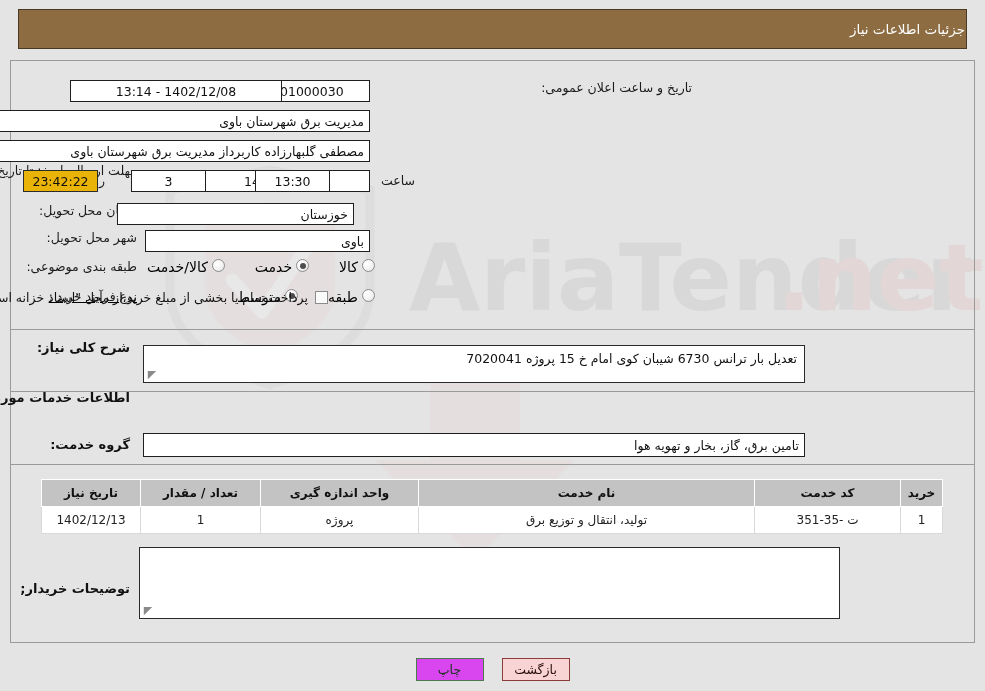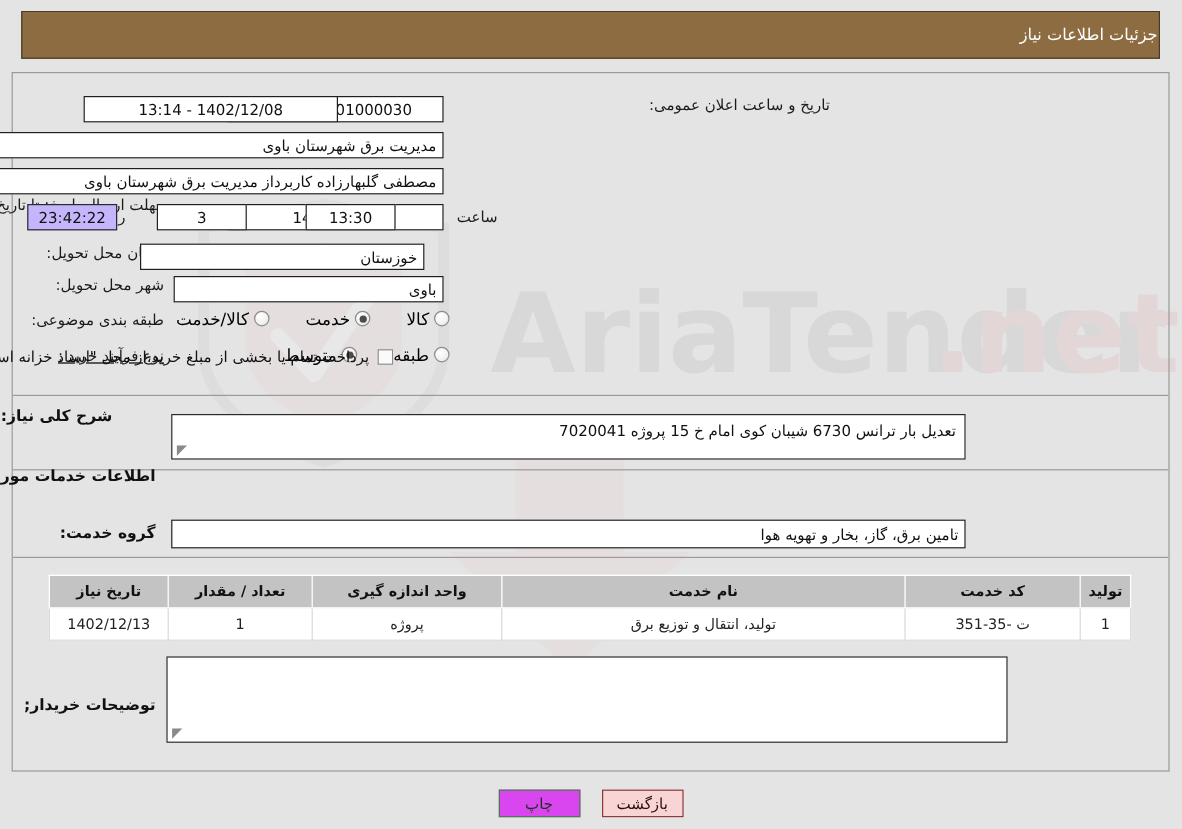"23:42:22" .fld.timer { background: #c4b5fd -> #eab308 }
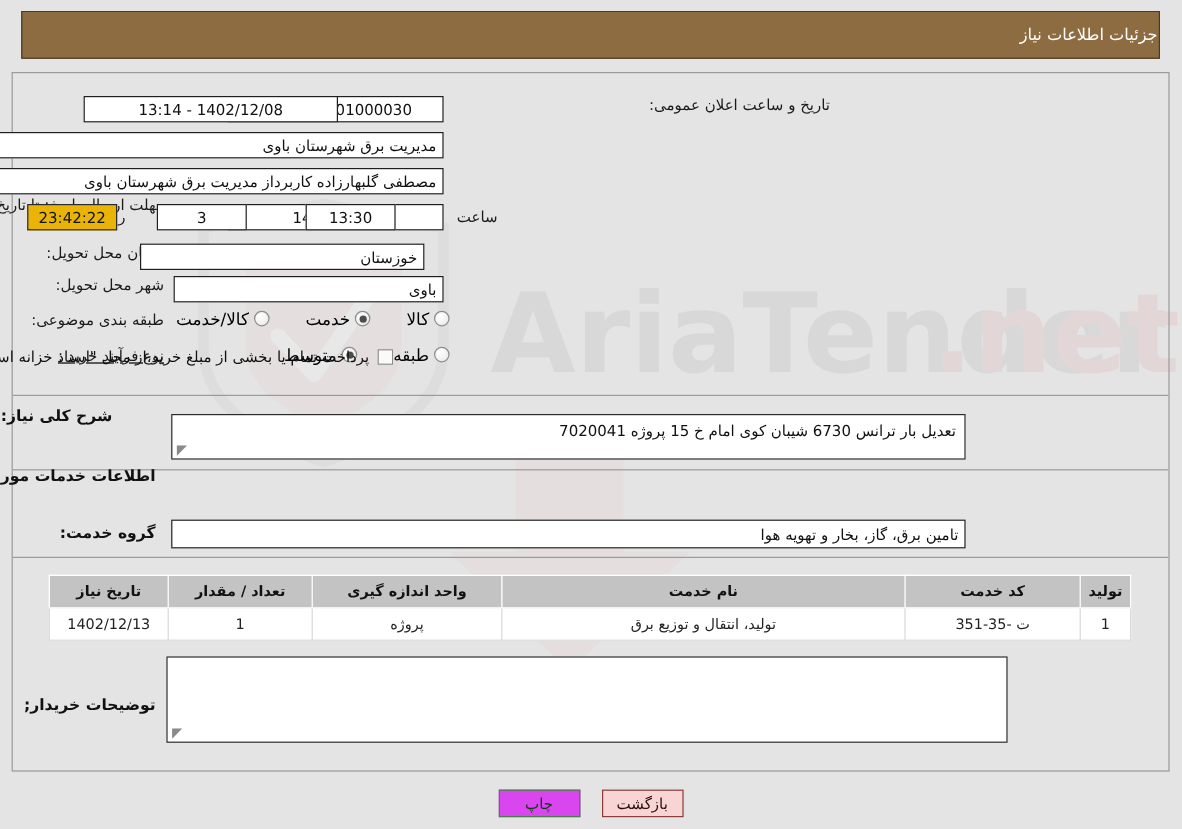"شرح کلی نیاز:" span.heading { right: 891px -> 855px }
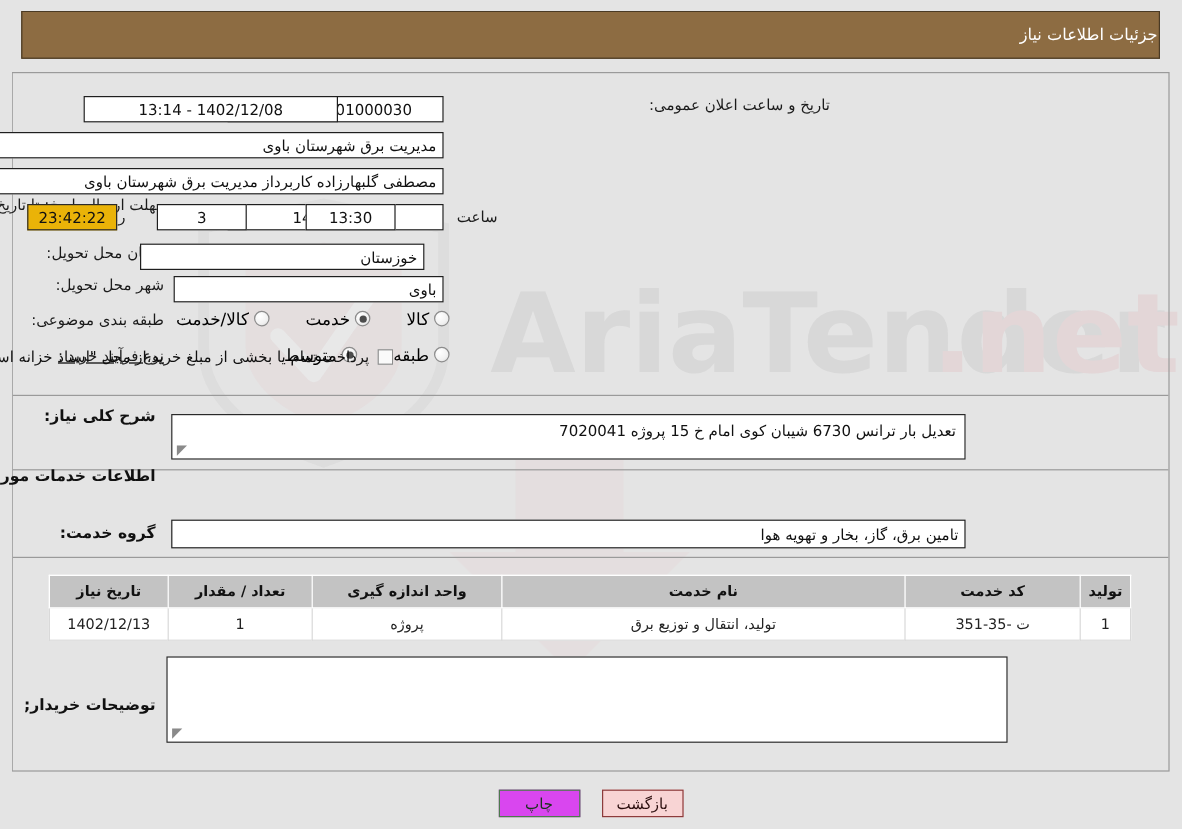"تولید" th { text: تولید -> خرید }
